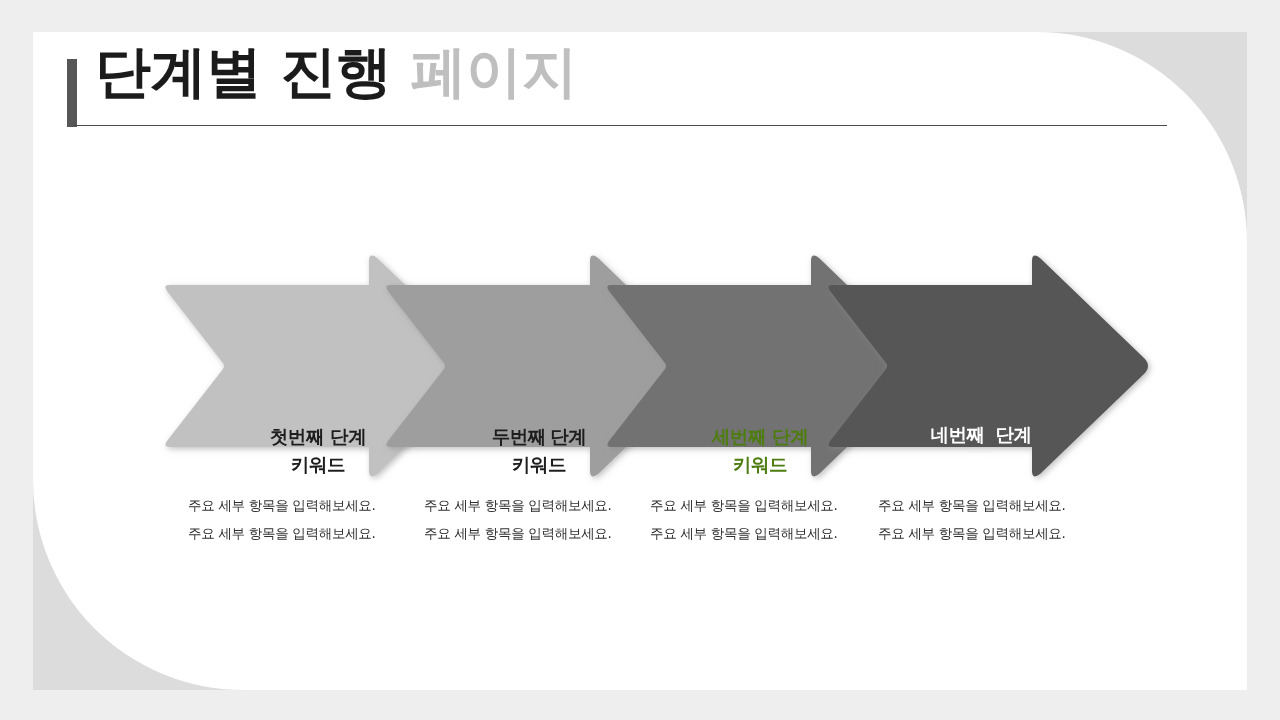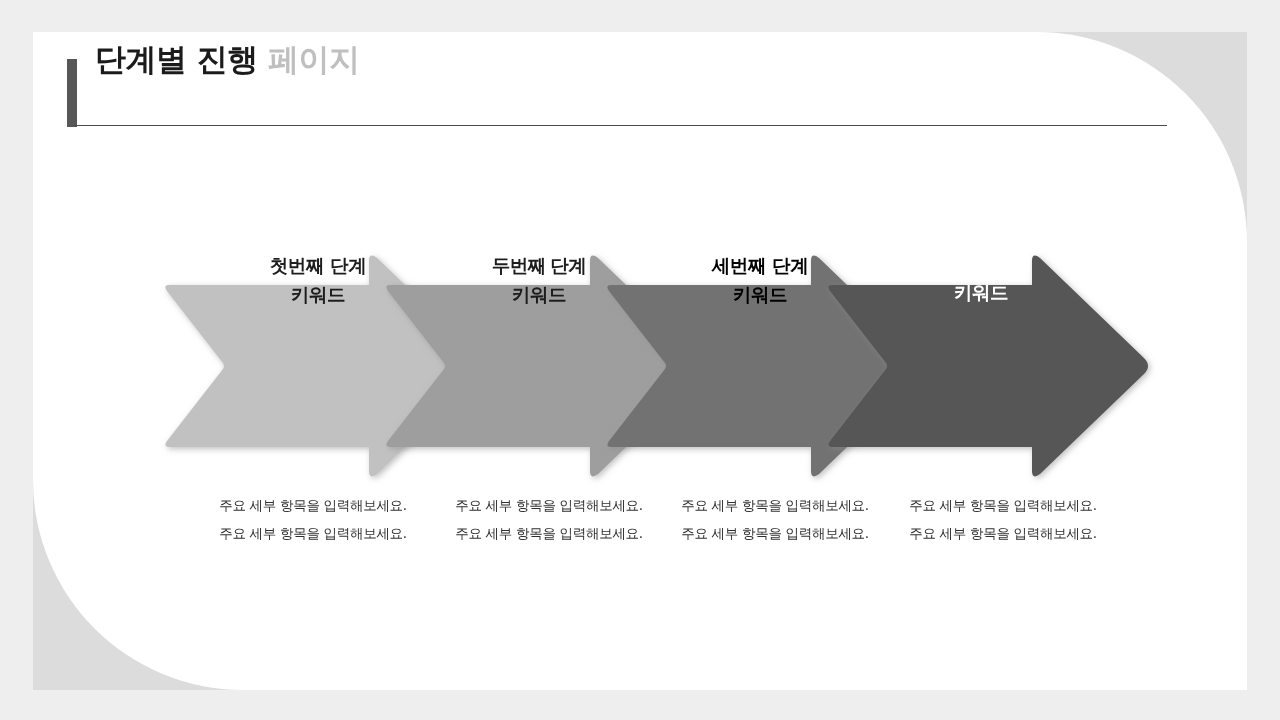"단계별 진행 페이지" .title { font-size: 31px -> 56px }
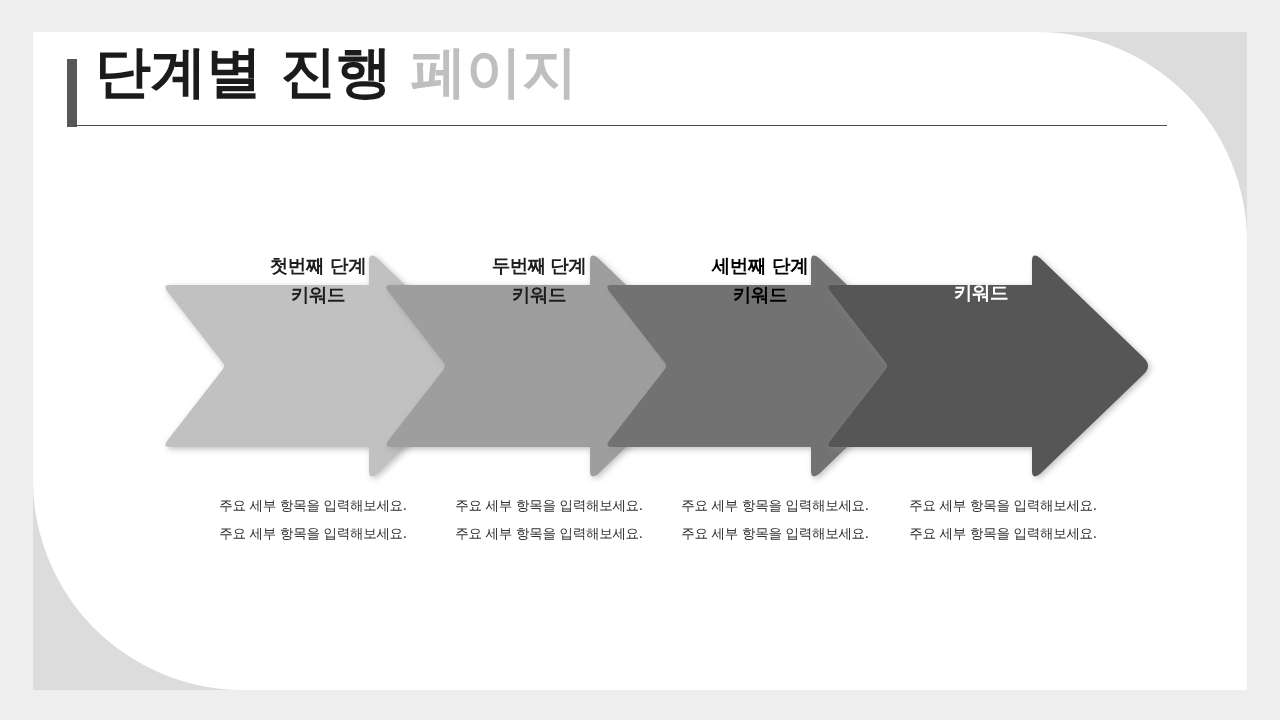"첫번째 단계" .arrow { align-items: flex-start -> flex-end }
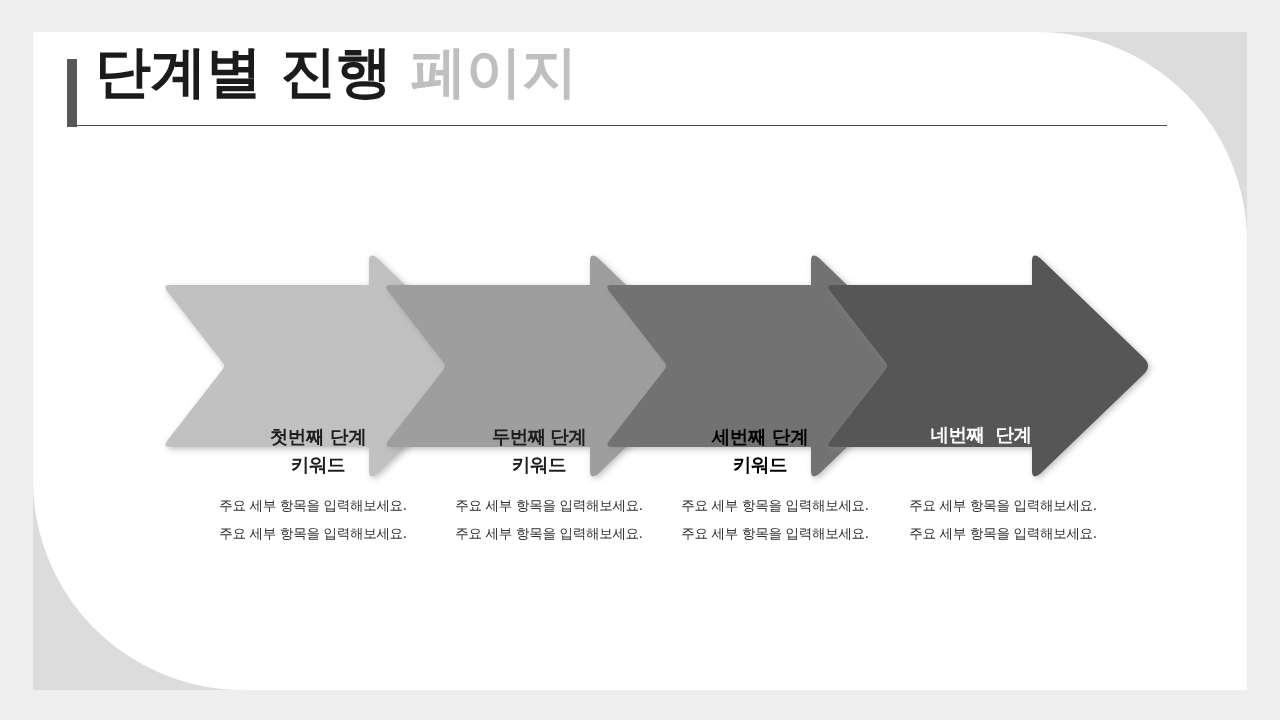"세번째 단계" div.arrow-label { color: #000000 -> #4d7c0f }
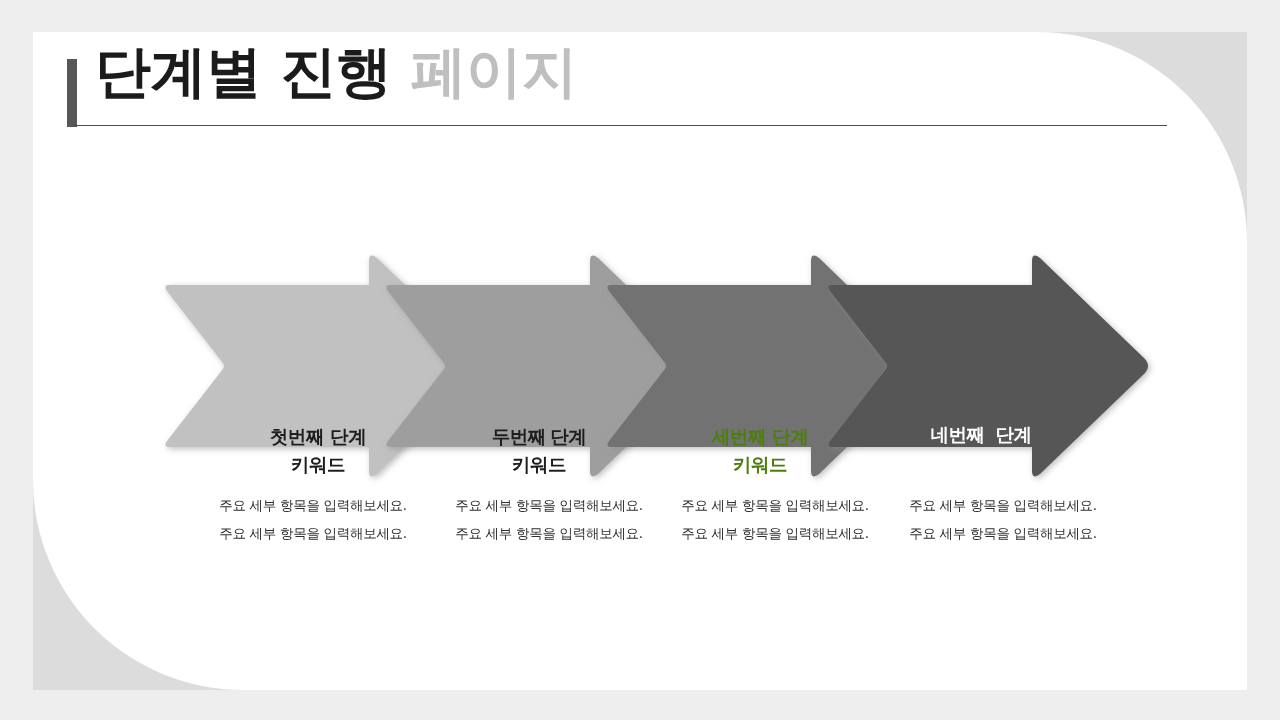"주요 세부 항목을 입력해보세요." .caption-col { text-align: center -> none }
